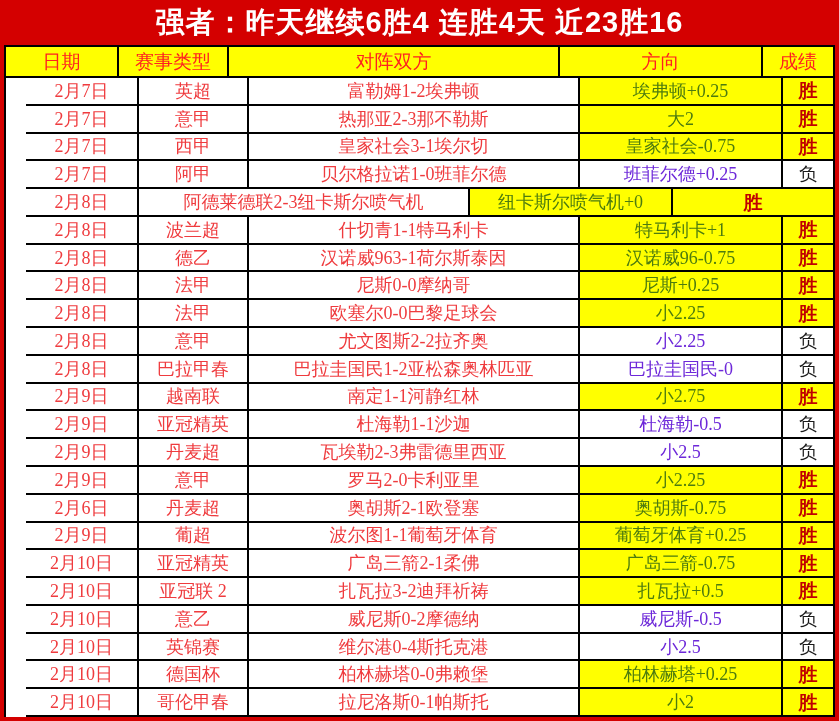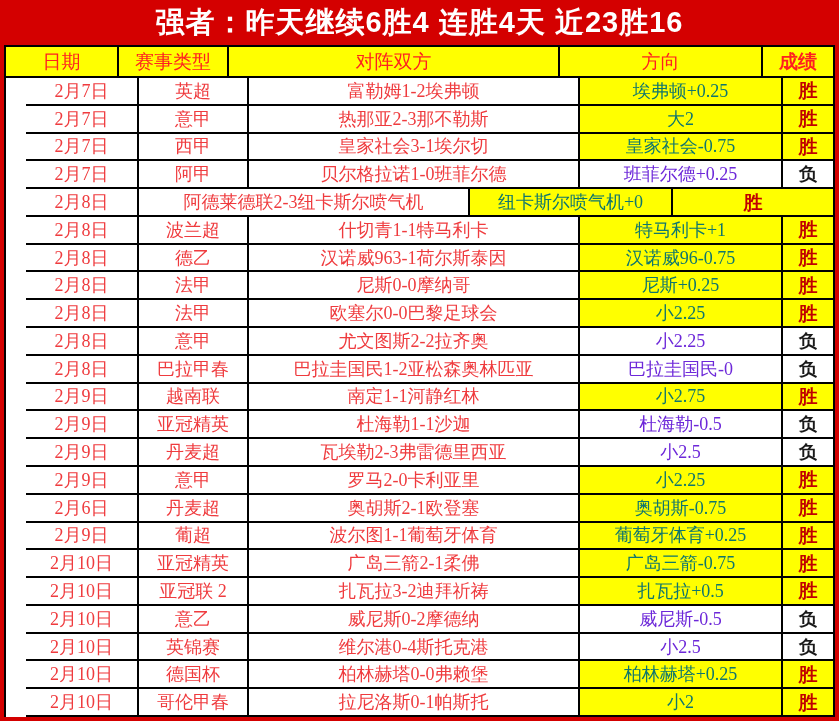"成绩" .c4 { font-weight: bold -> none }
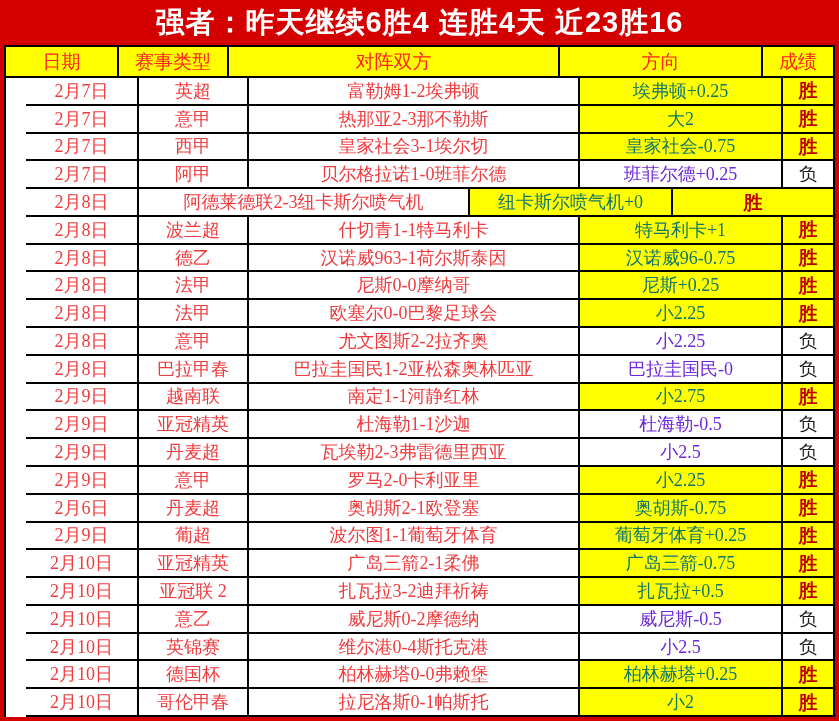"埃弗顿+0.25" .direction.win { color: #0f766e -> #4d7c0f }
